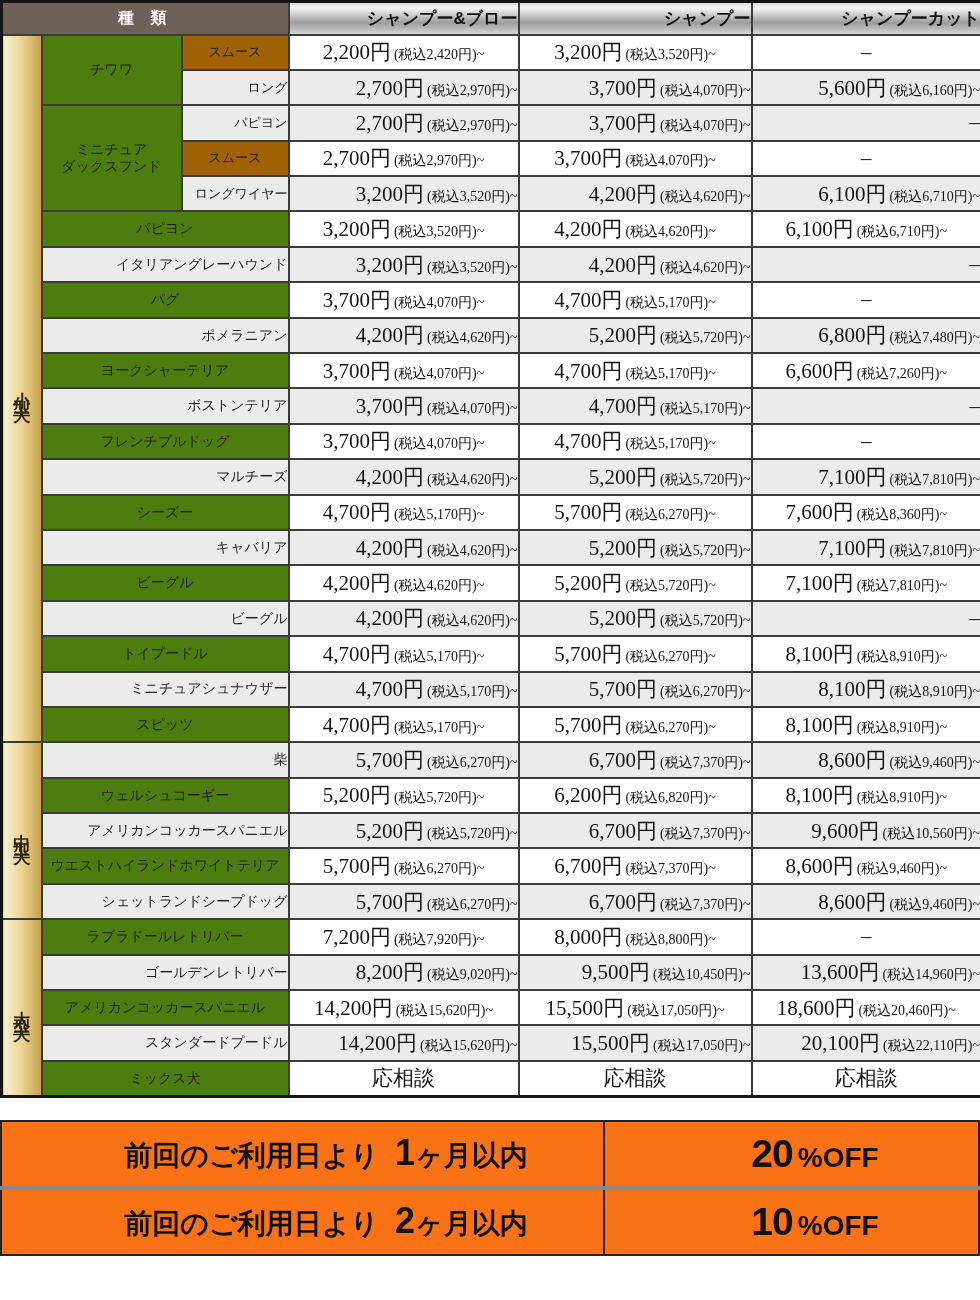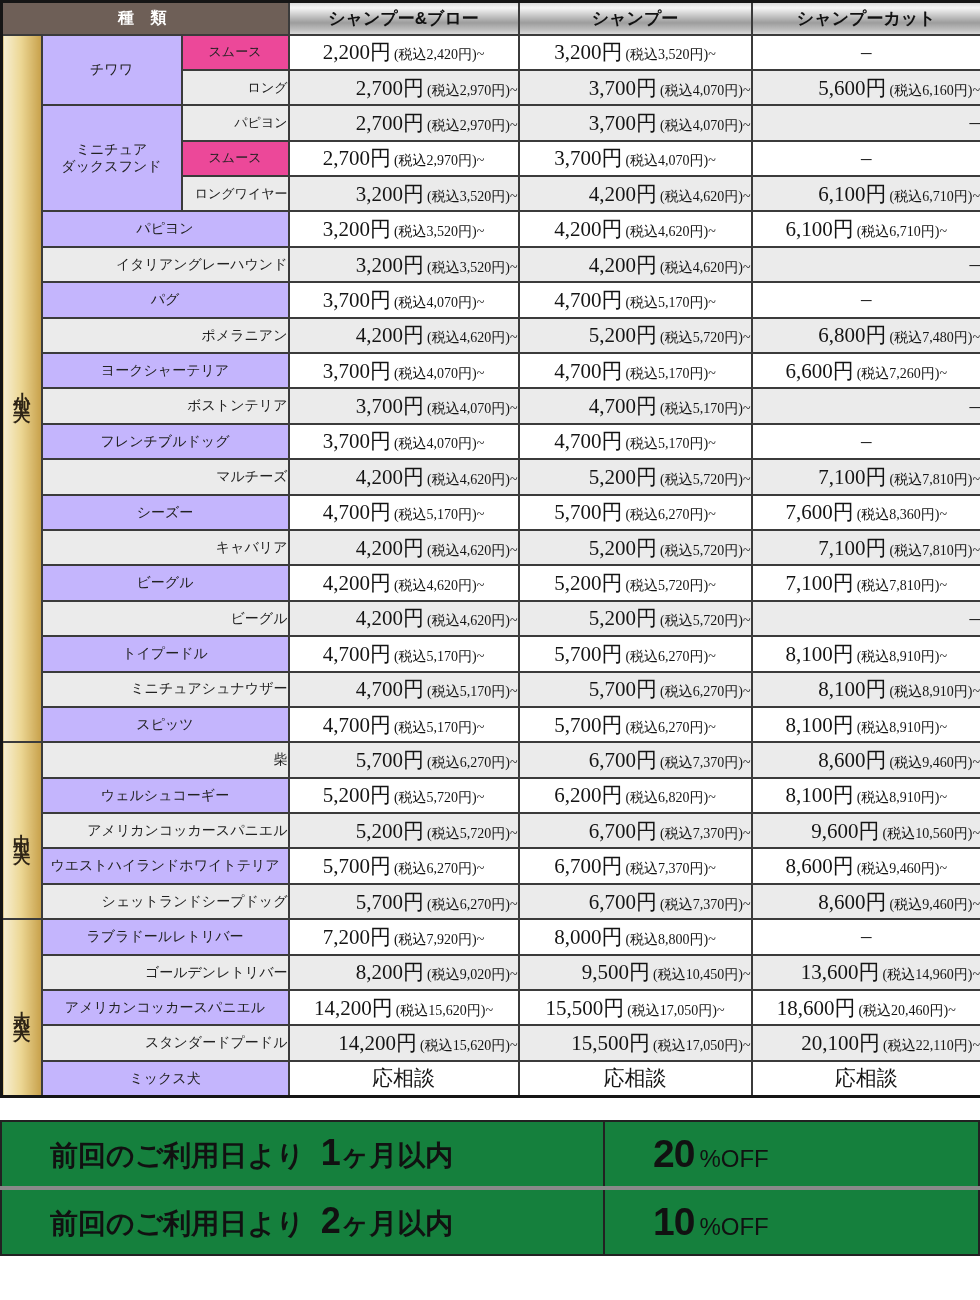"シャンプー&ブロー" th.svc-h { text-align: none -> right }
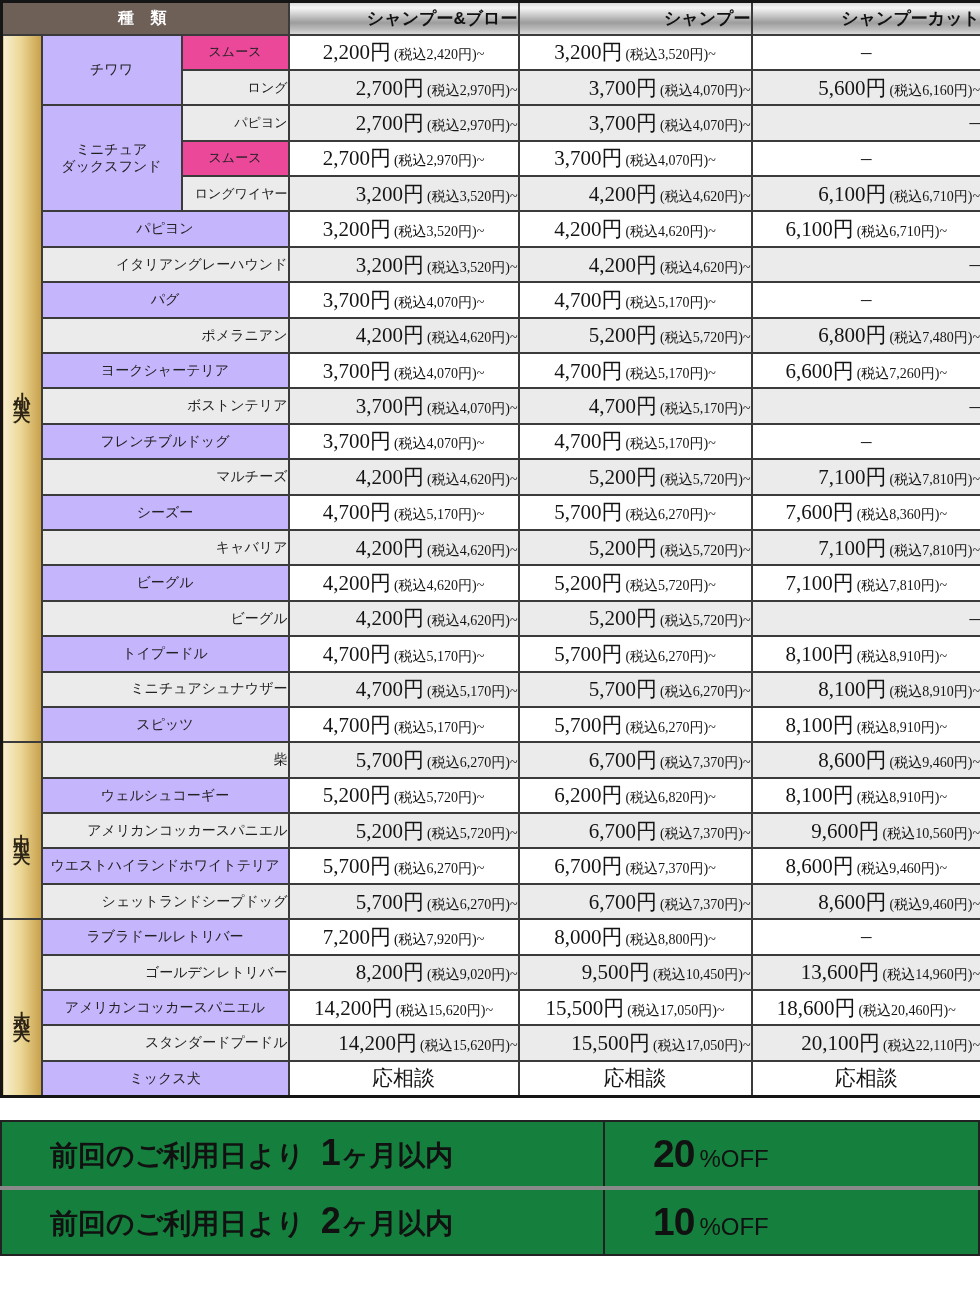"スムース" td.variant-cell { background: #ec4899 -> #a16207 }
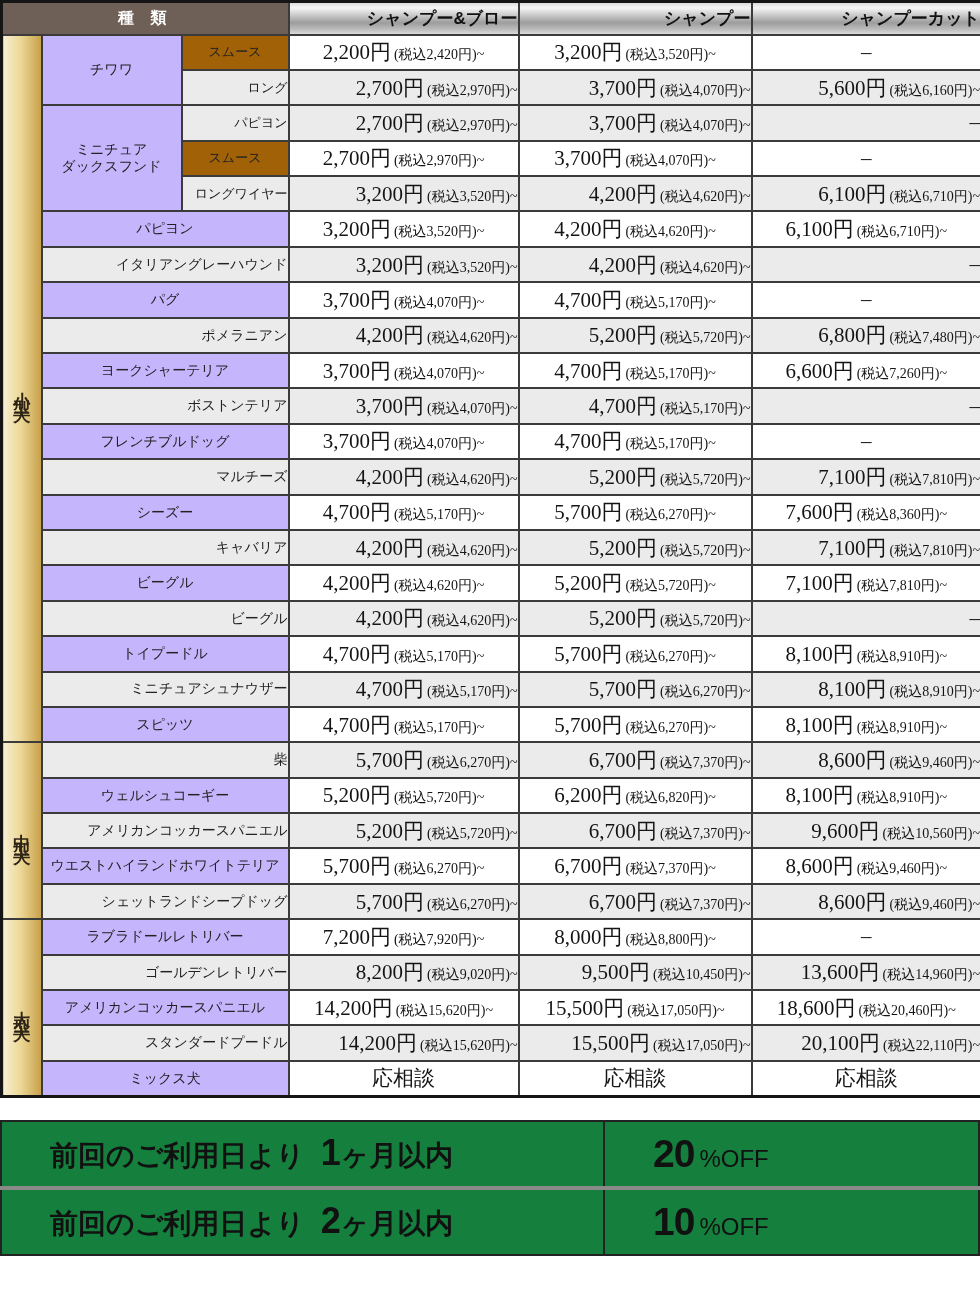"チワワ" td.breed-cell { background: #c4b5fd -> #4d7c0f }
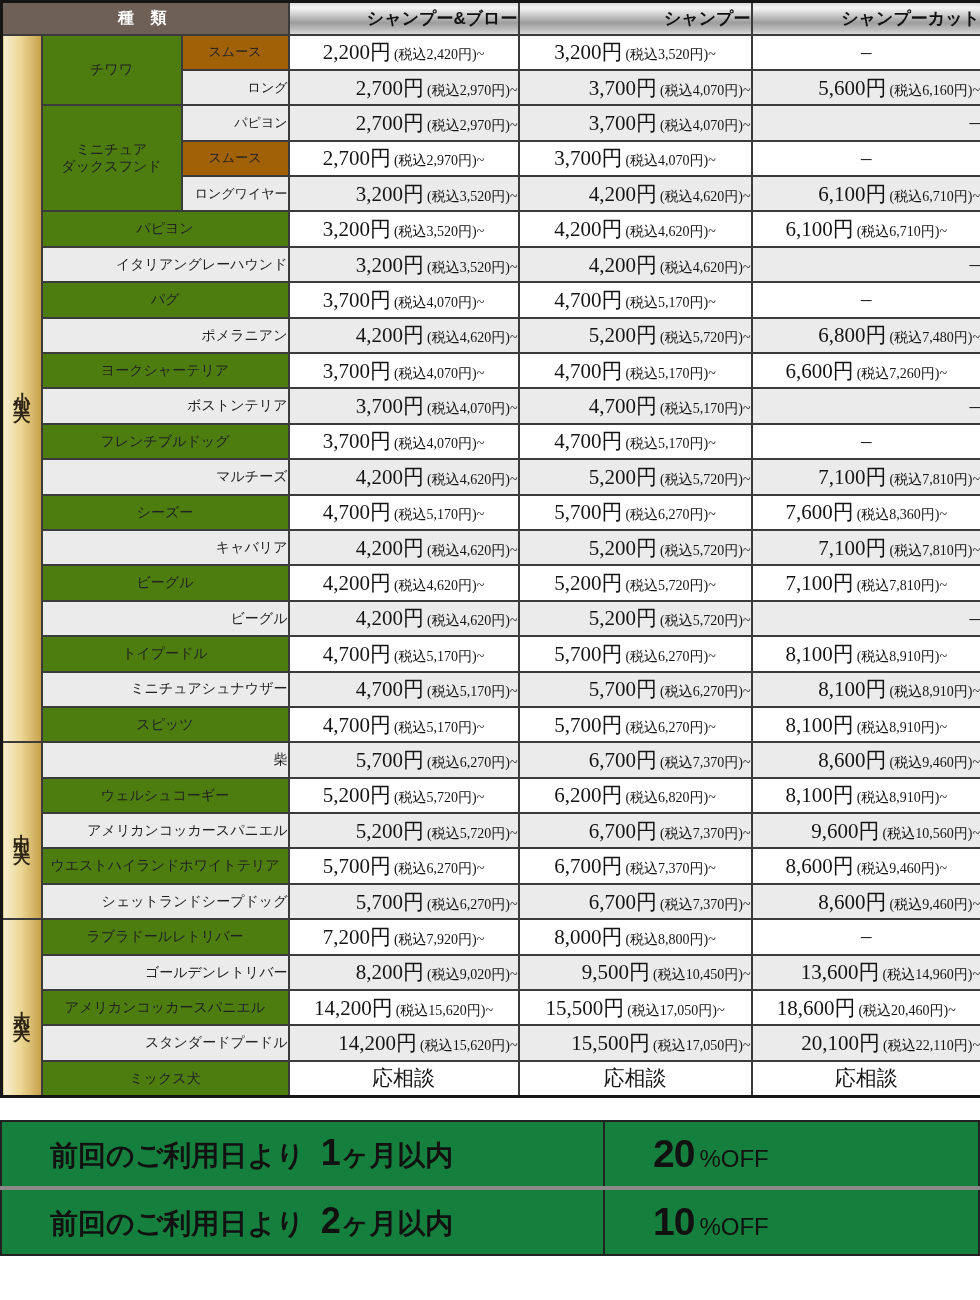"前回のご利用日より 1ヶ月以内" table.benefit-table td { background: #15803d -> #f97316; text-align: left -> center }
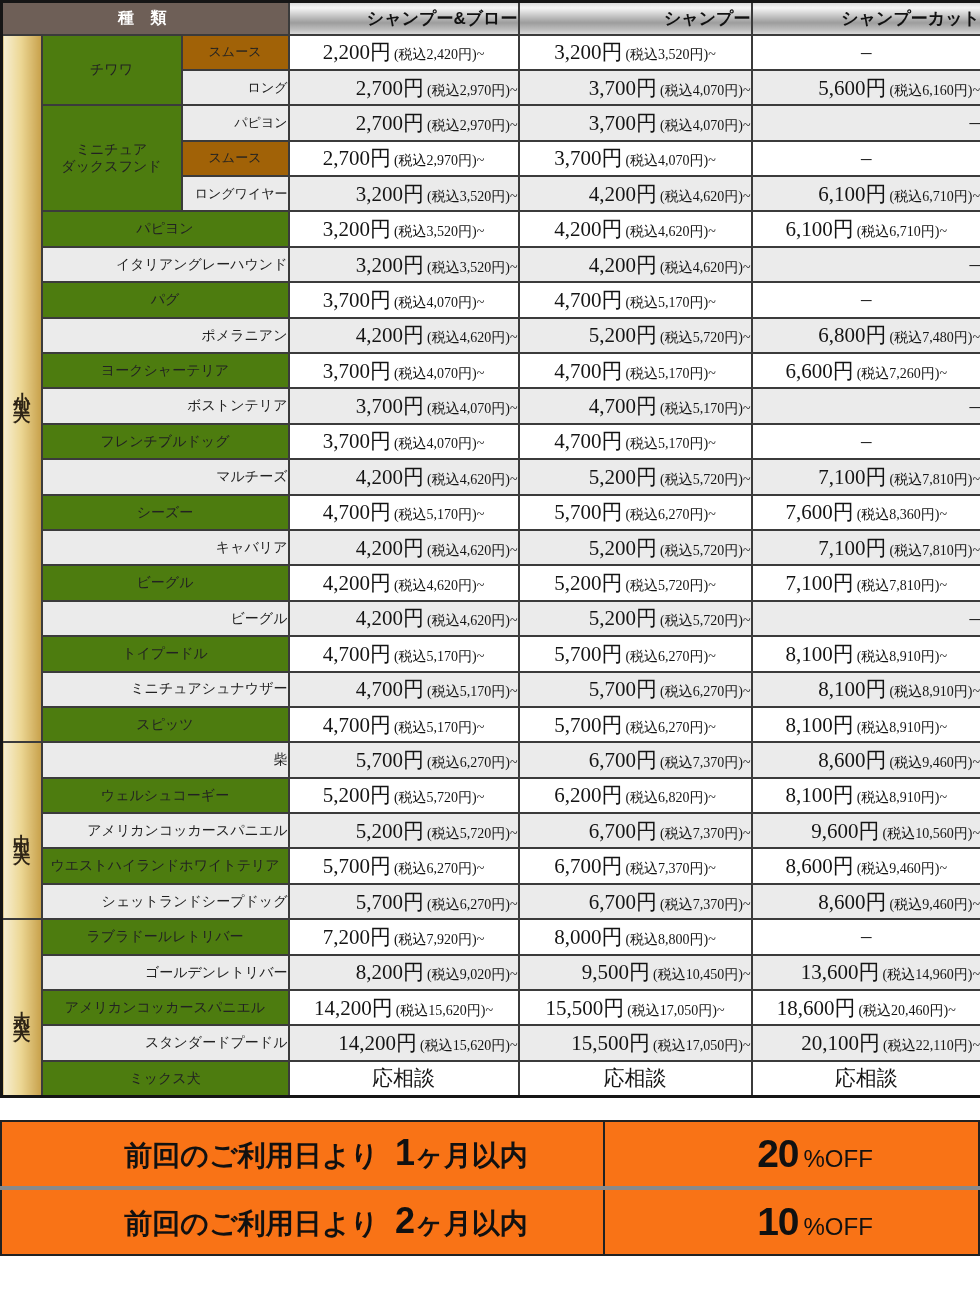"%OFF" .b-unit { font-size: 24px -> 28px; font-weight: normal -> bold }
